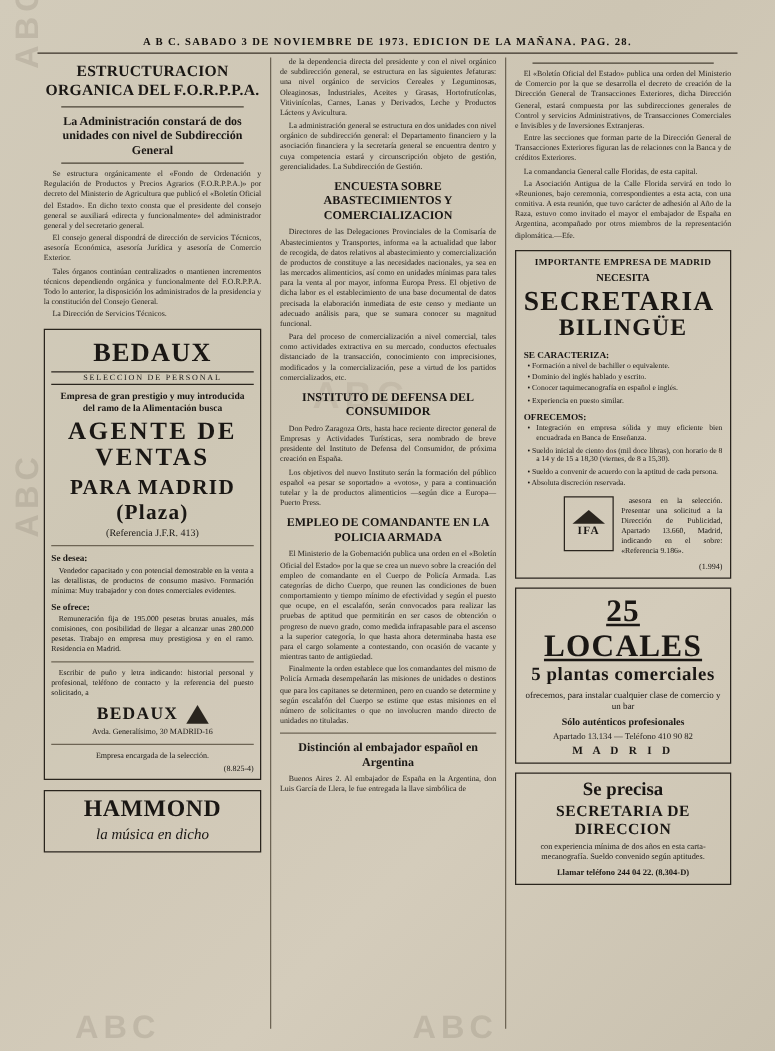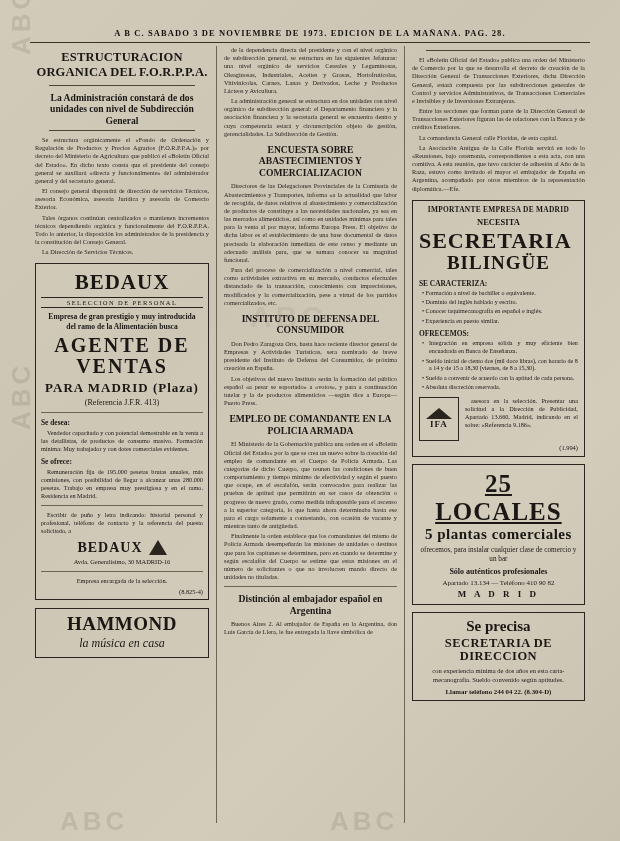"PARA MADRID (Plaza)" .ad-big2 { font-size: 13px -> 17px }
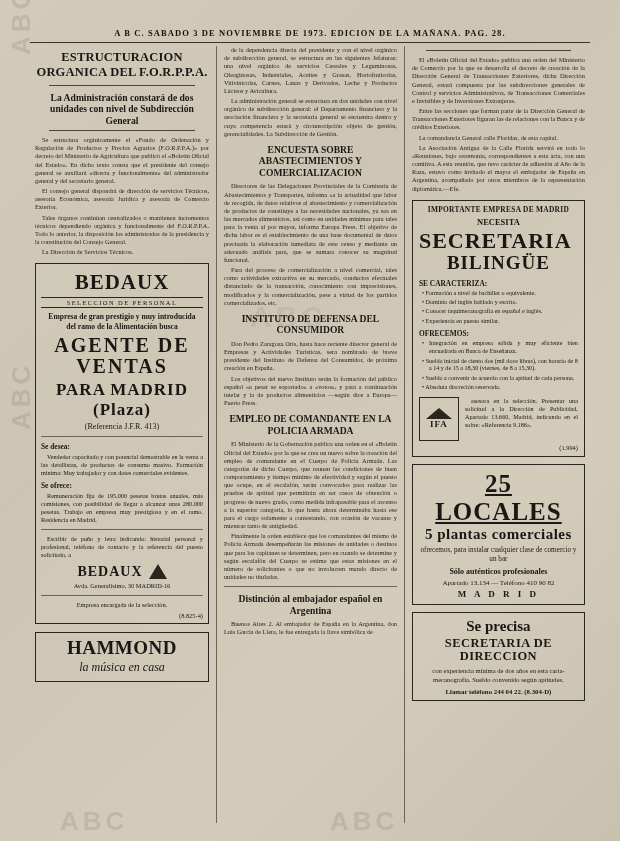"IFA" .flexrow { margin-left: none -> 32px }
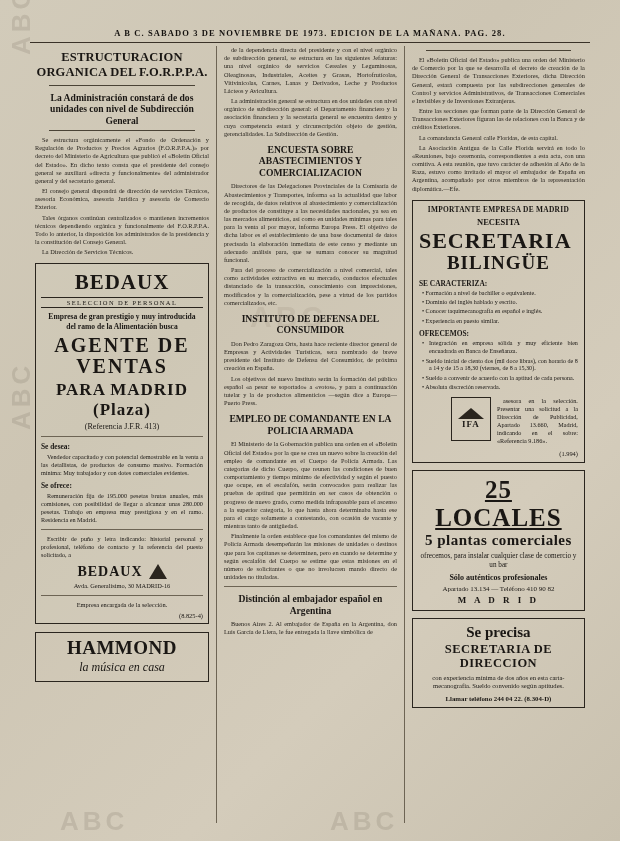"la música en casa" div.h2 { text: casa -> dicho }
